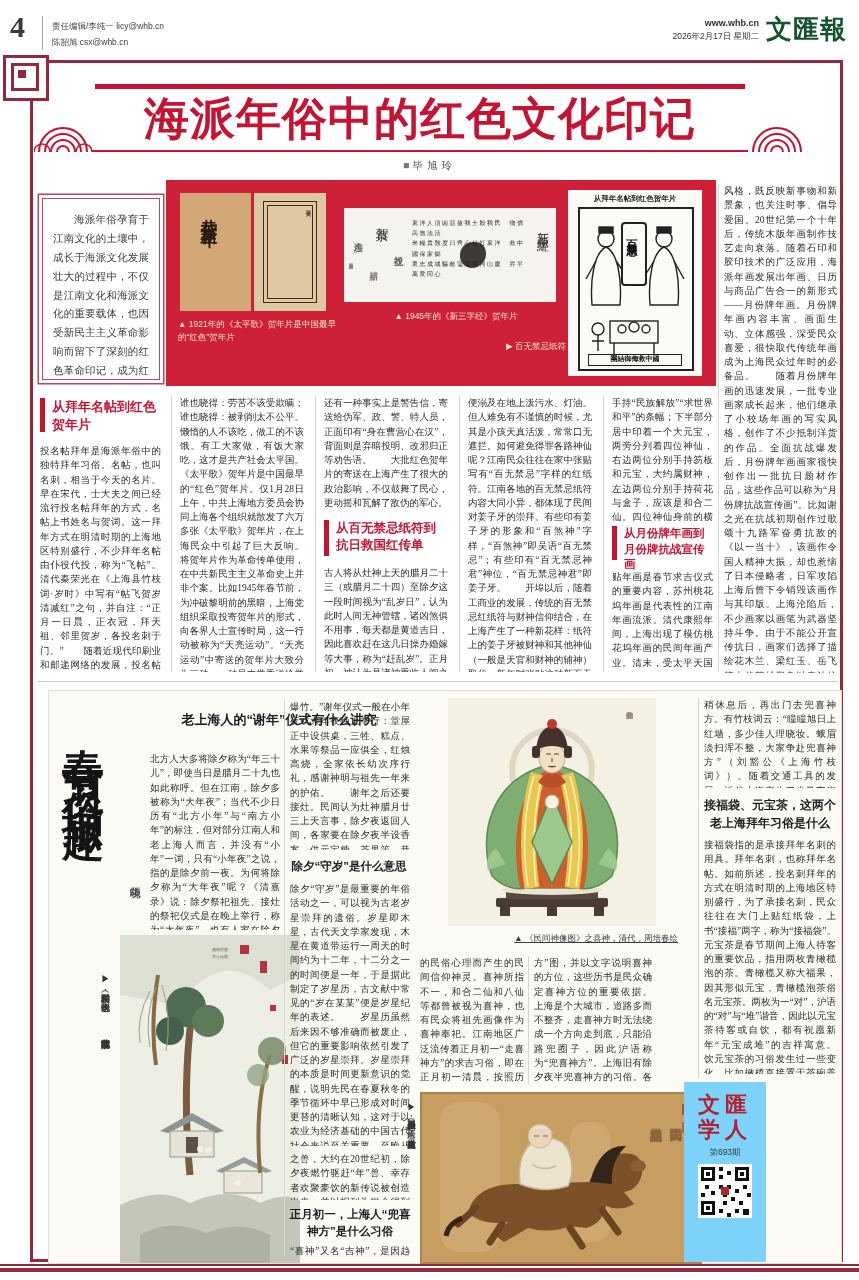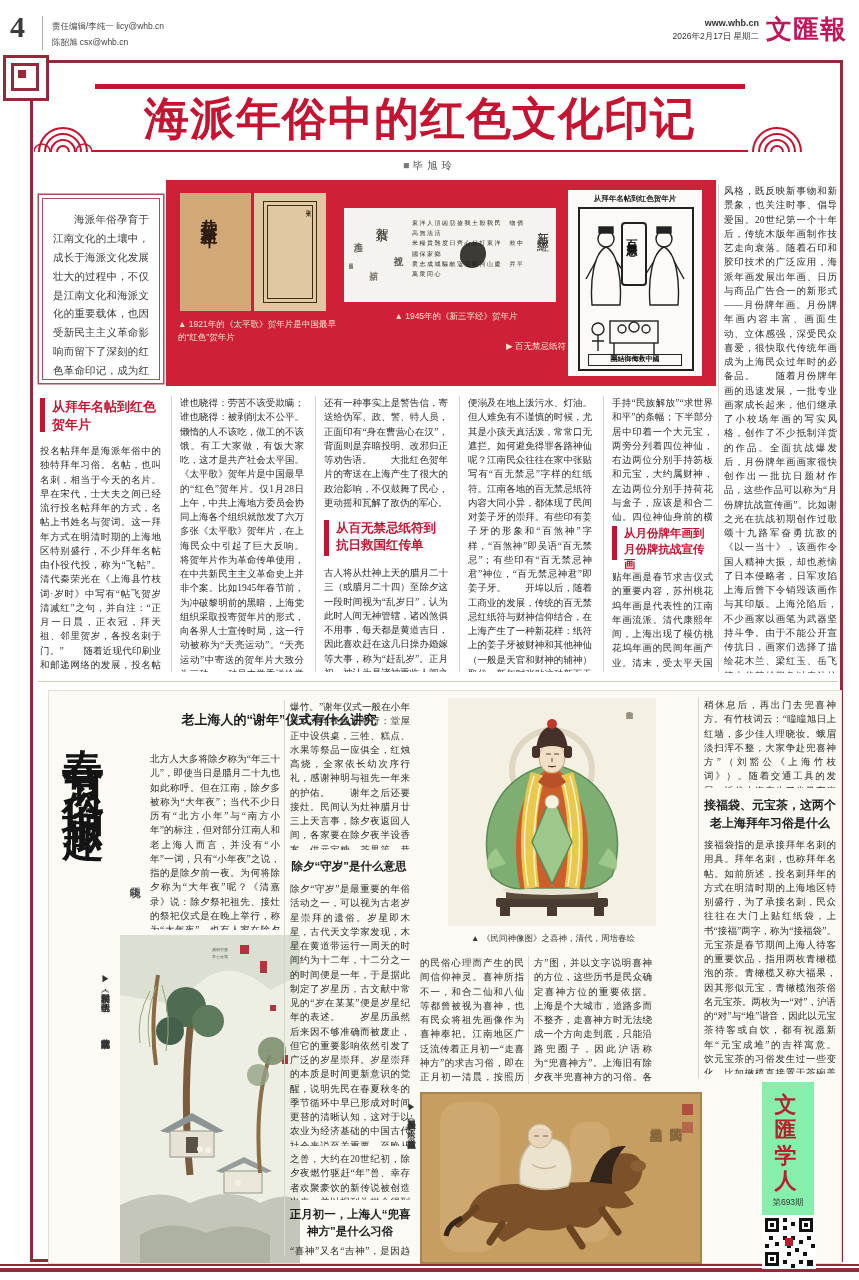"文匯報" div.abs { color: #be185d -> #14532d }
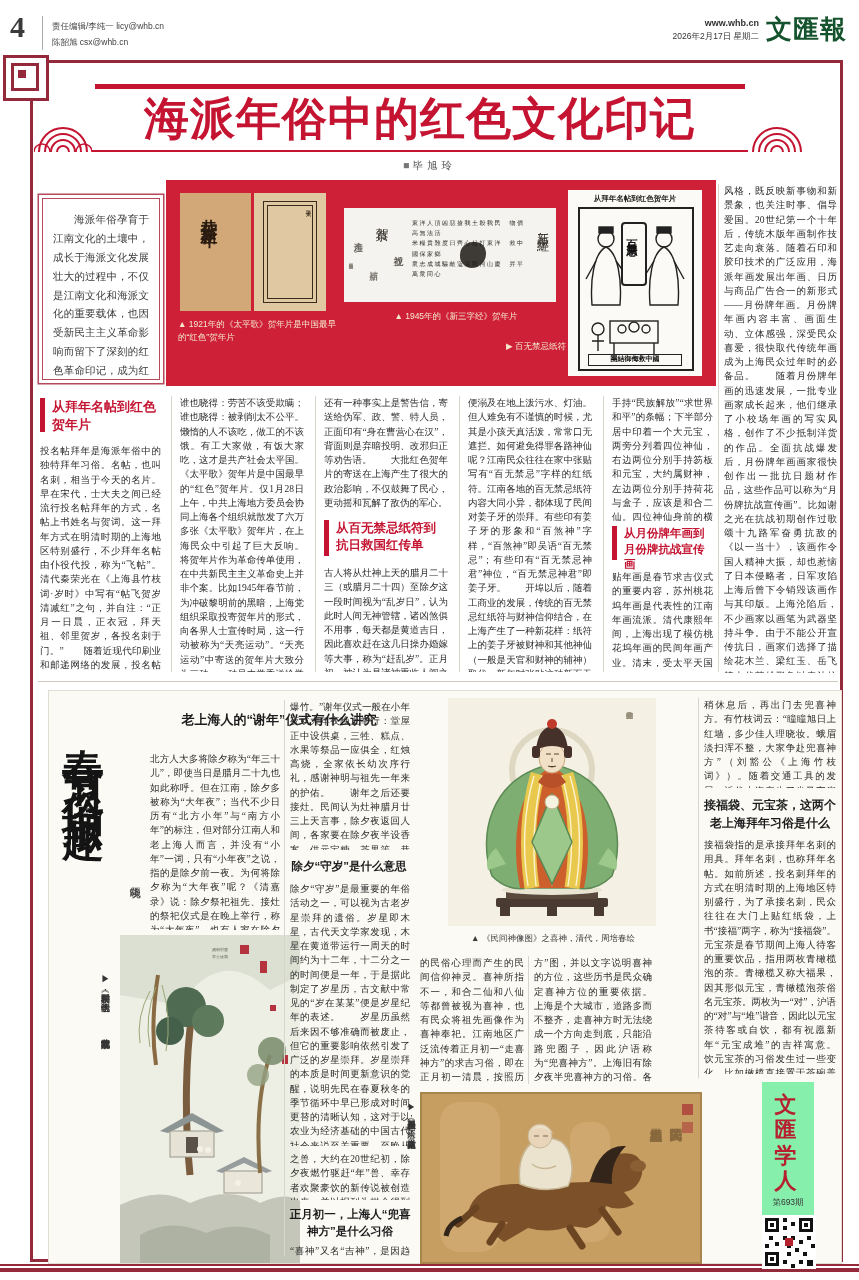"▲ 《民间神像图》之喜神，清代，周培春绘" div.abs { text-align: center -> right; text-decoration: none -> underline }
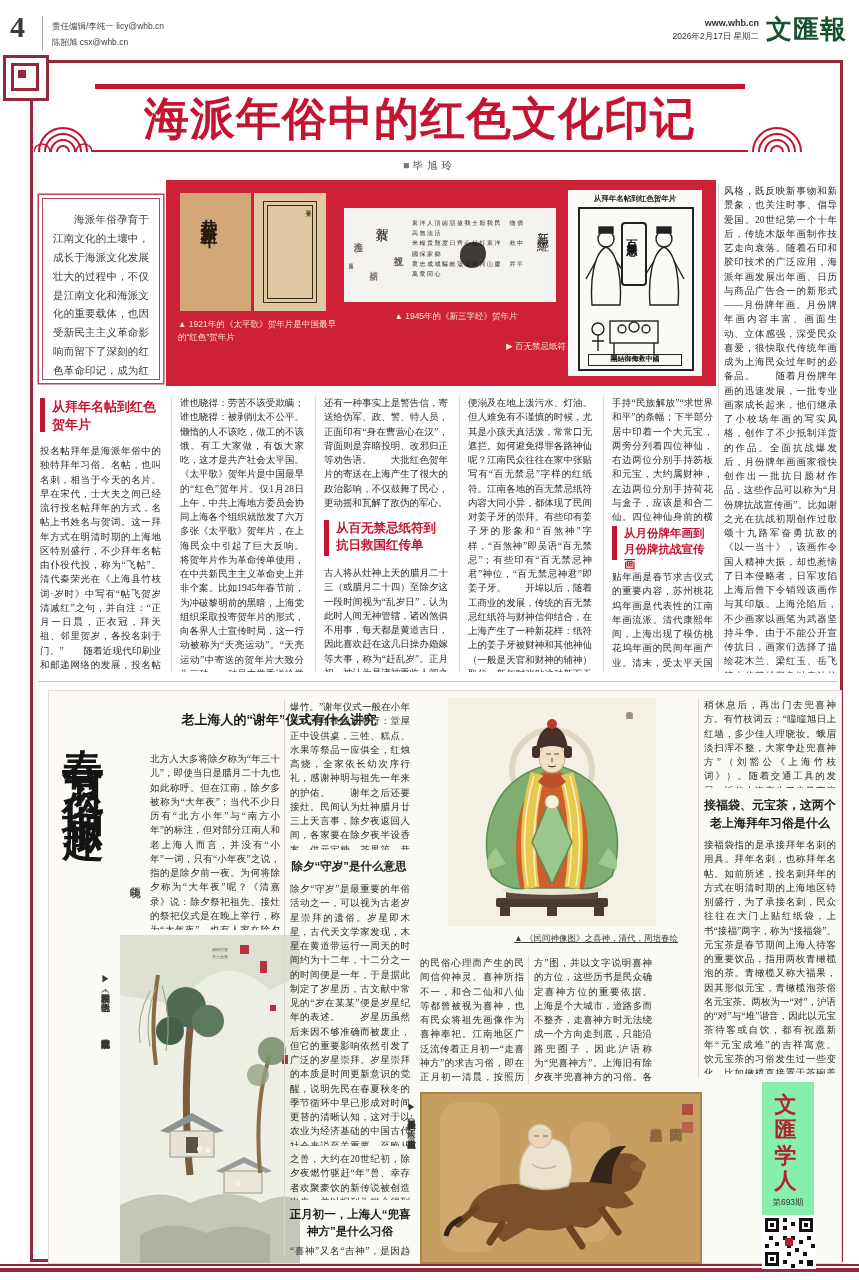"文匯" div.abs { background: #86efac -> #7dd3fc; left: 762px -> 684px; width: 52px -> 82px }
